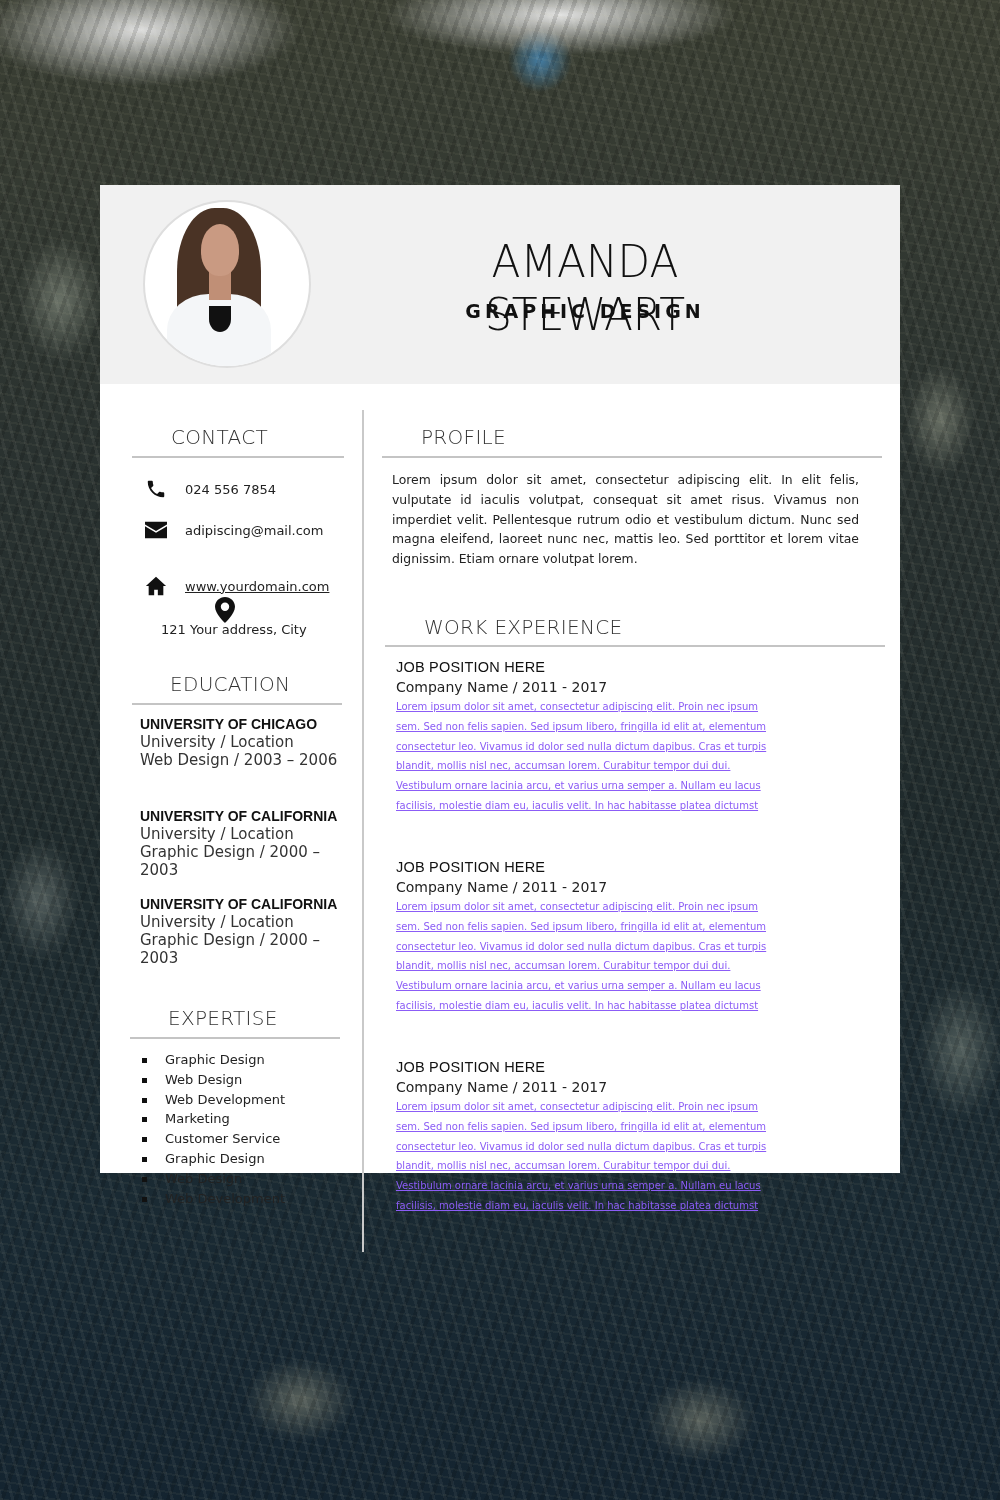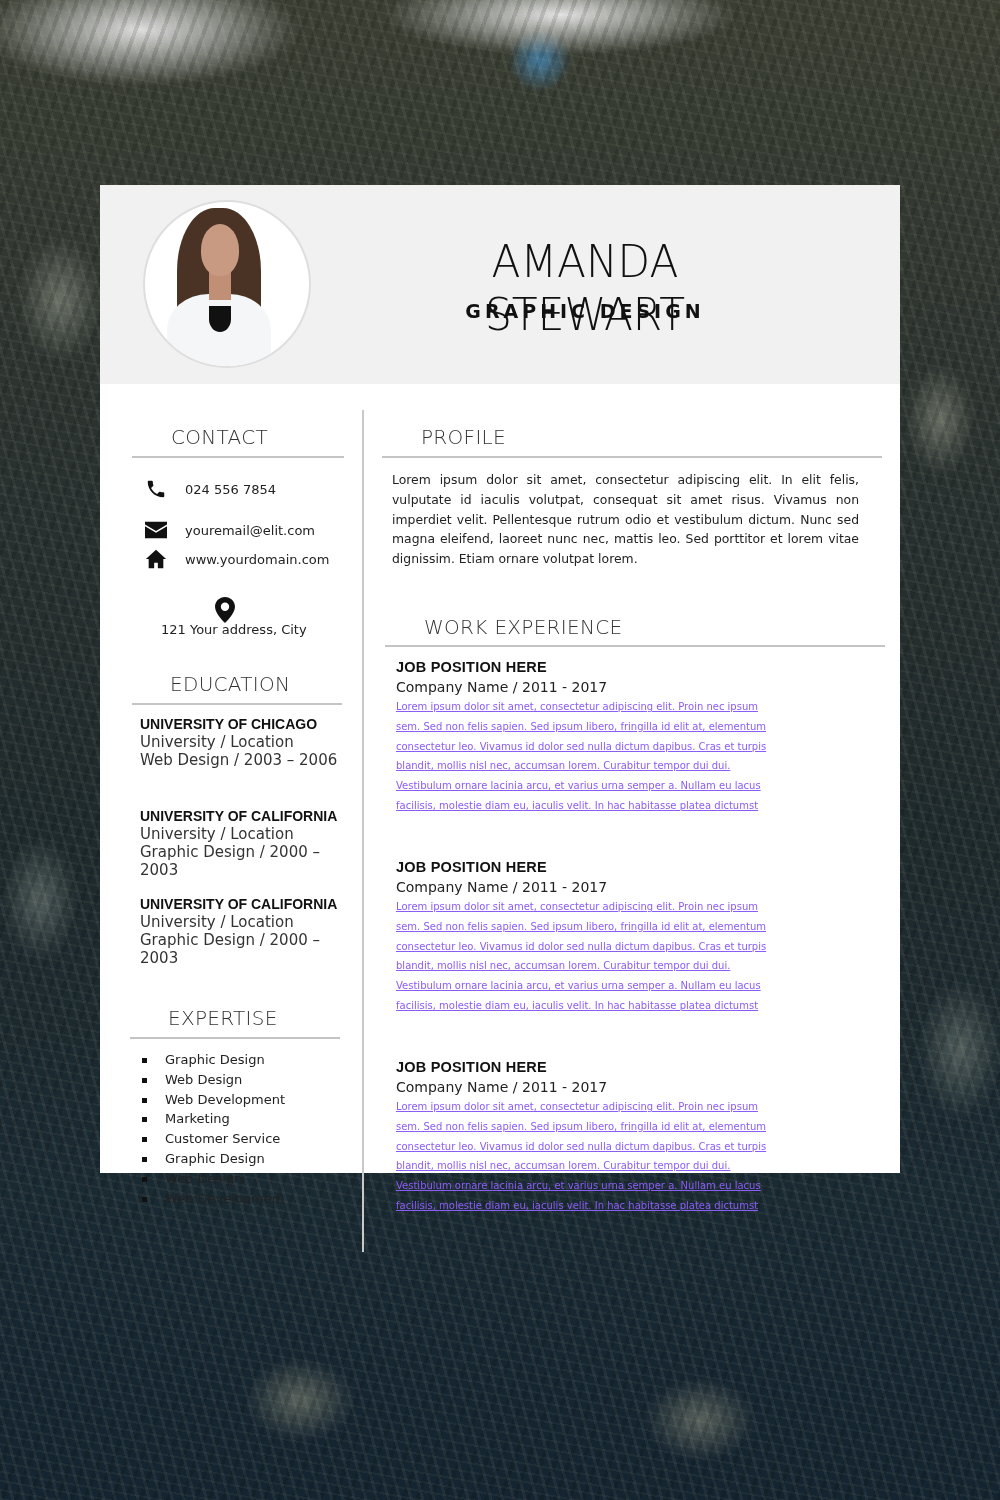"youremail@elit.com" span.txt { text: youremail@elit.com -> adipiscing@mail.com }
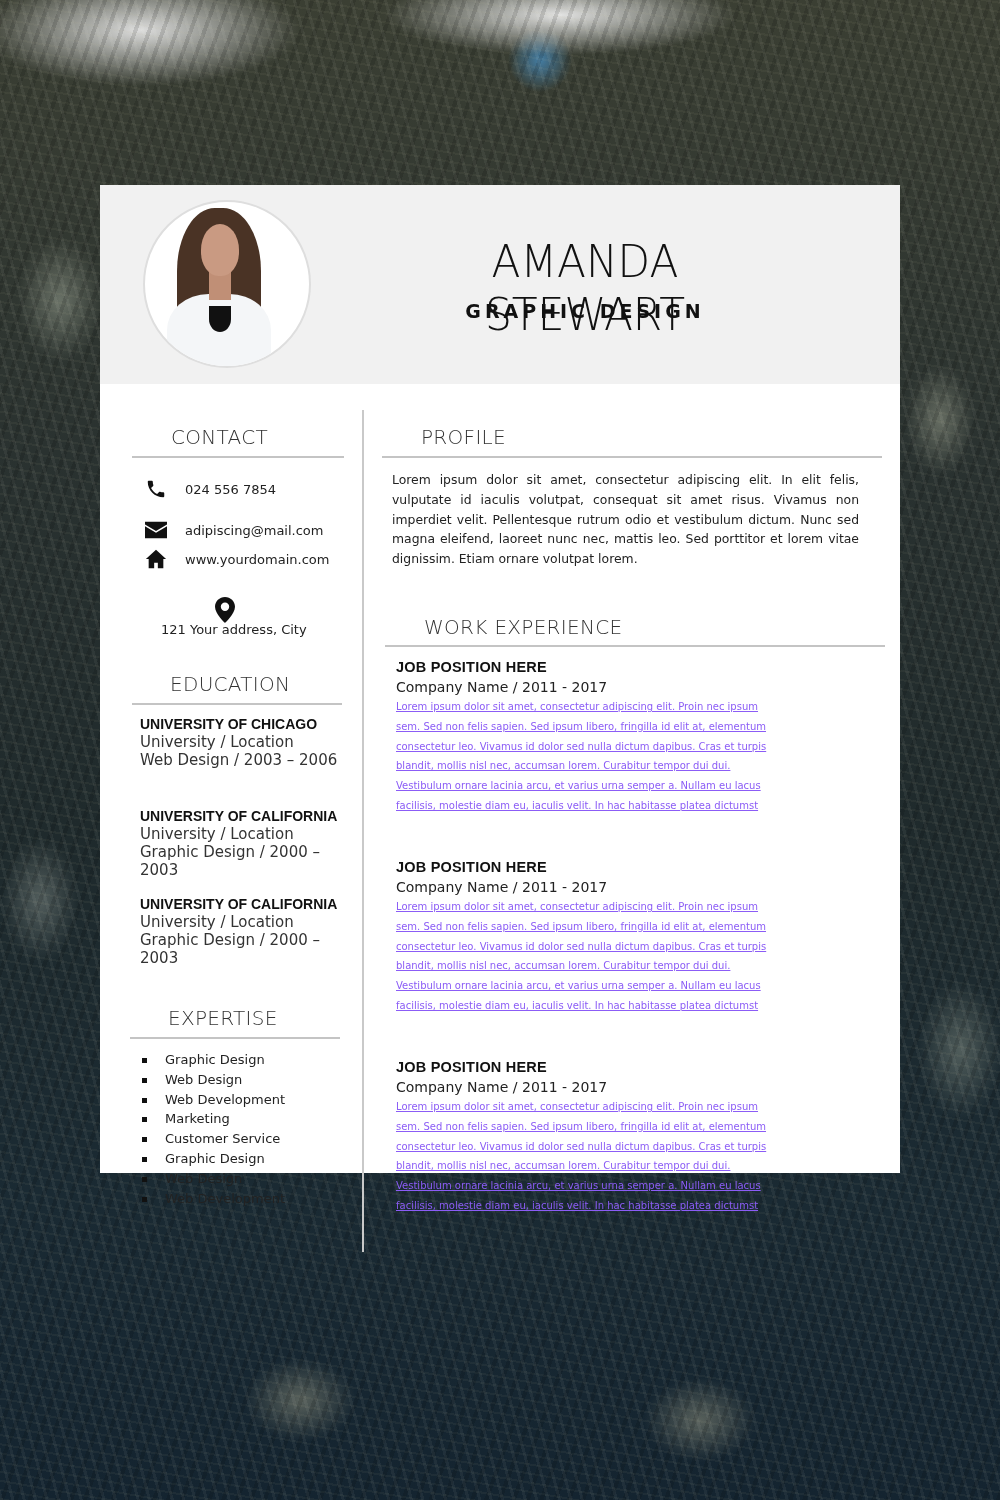"www.yourdomain.com" div.contact-row { text-decoration: none -> underline; top: 361px -> 388px }
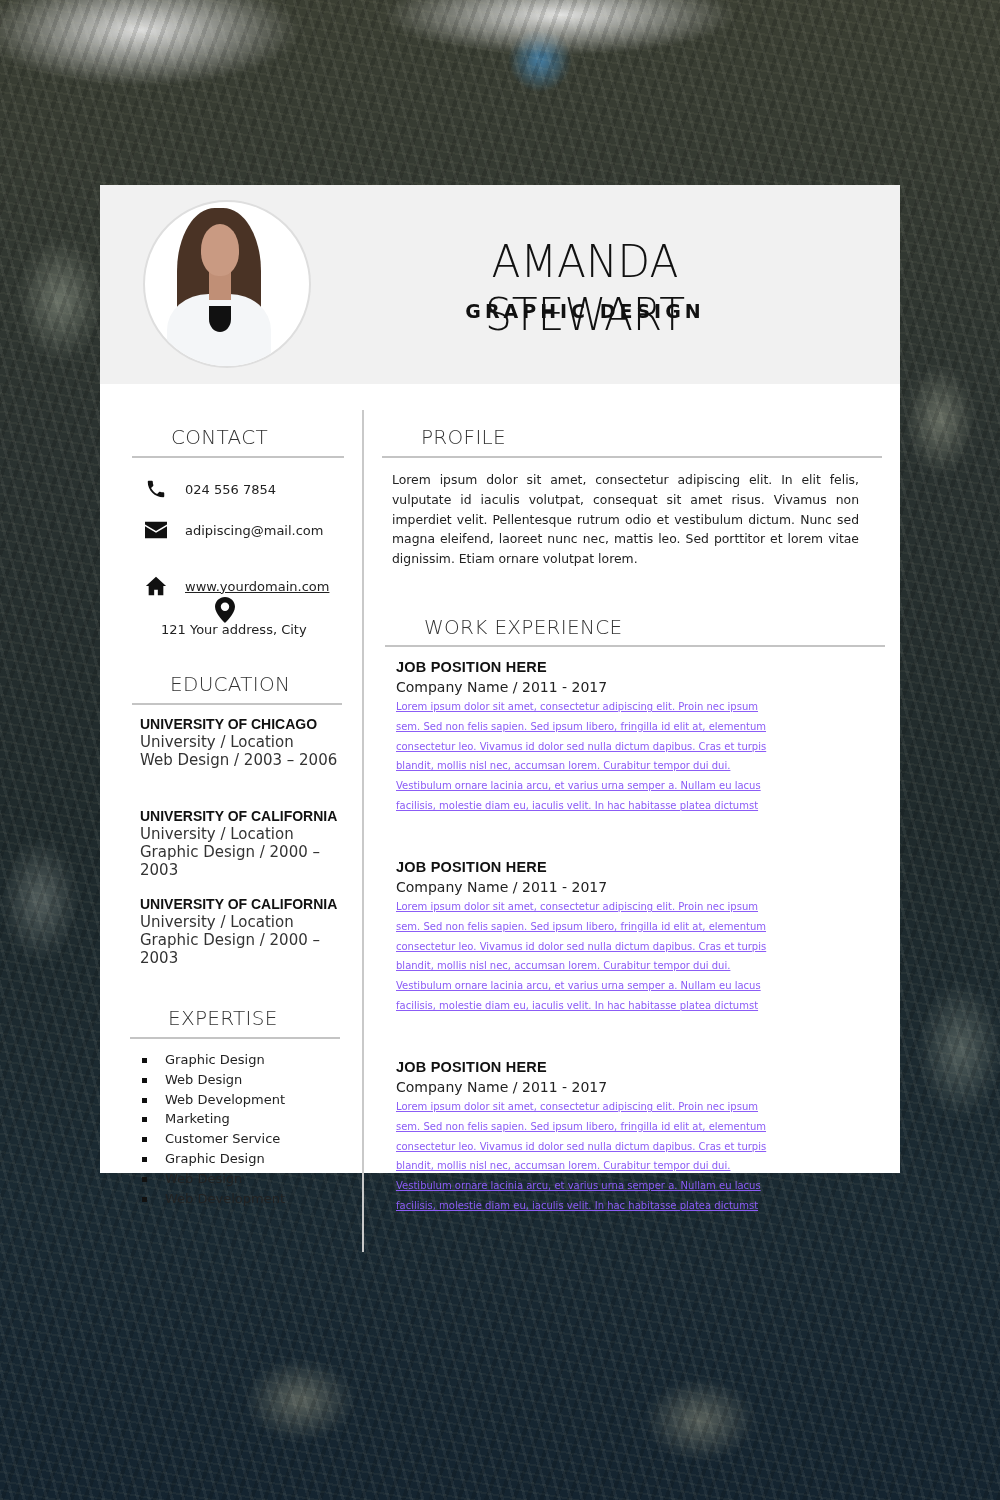"JOB POSITION HERE" .job .pos { font-weight: bold -> normal }
